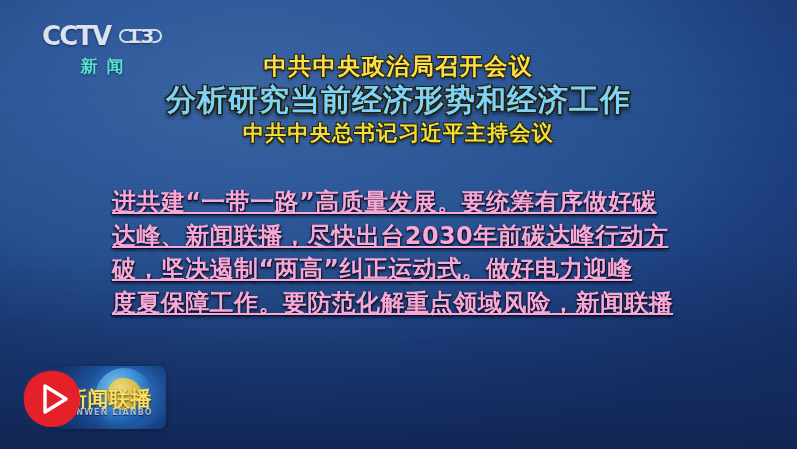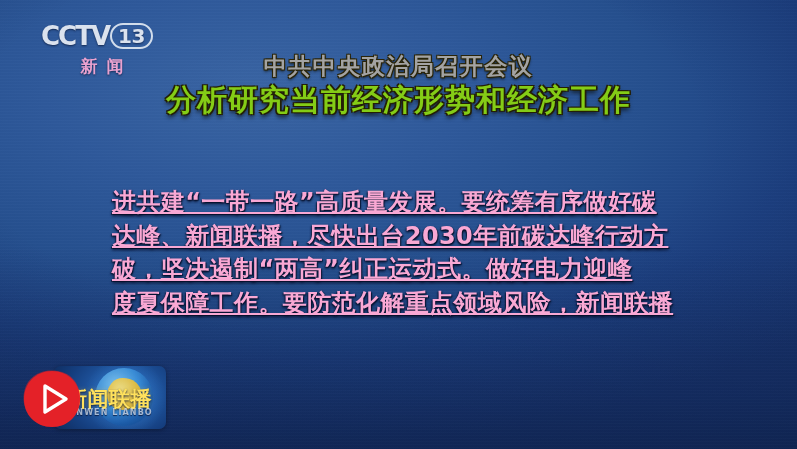"CCTV" .cctv-row { gap: 0px -> 8px; justify-content: none -> center }
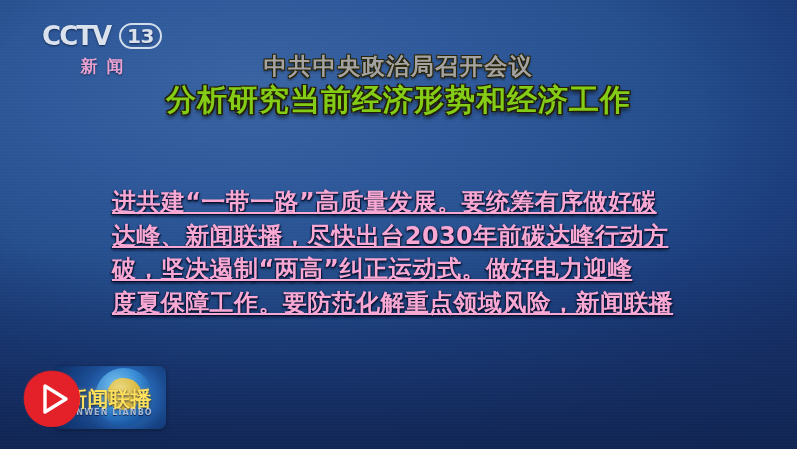"13" .cctv-13 { height: 26px -> 14px }
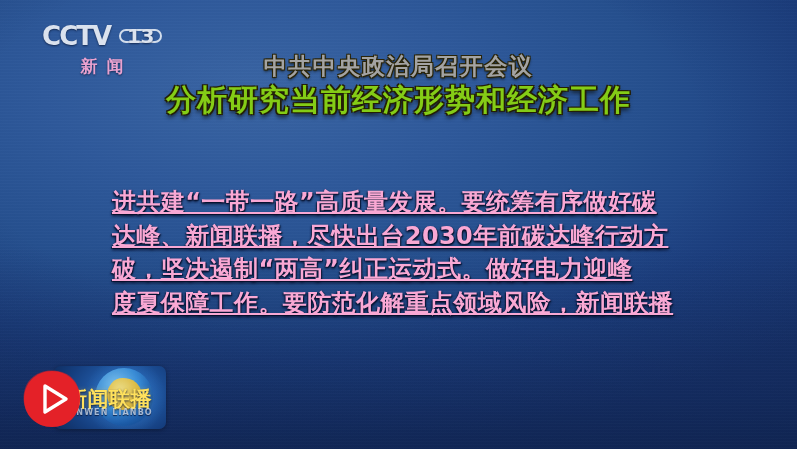"新闻" .cctv-sub { color: #f9a8d4 -> #5eead4 }
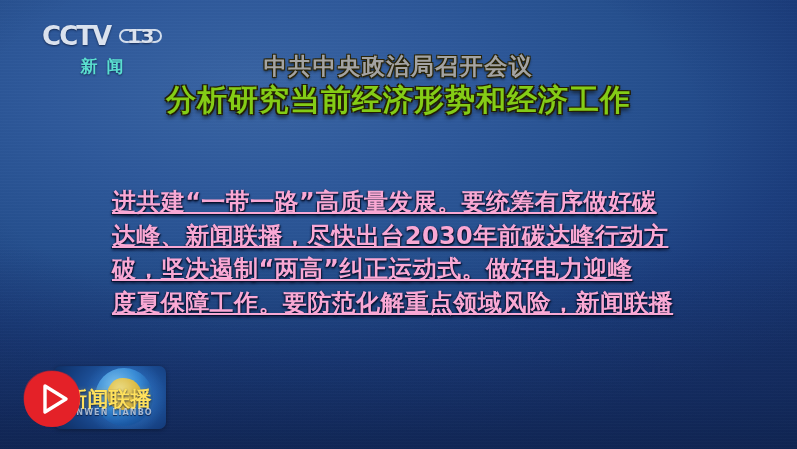"中共中央政治局召开会议" .hl-1 { color: #a3a3a3 -> #fde047 }
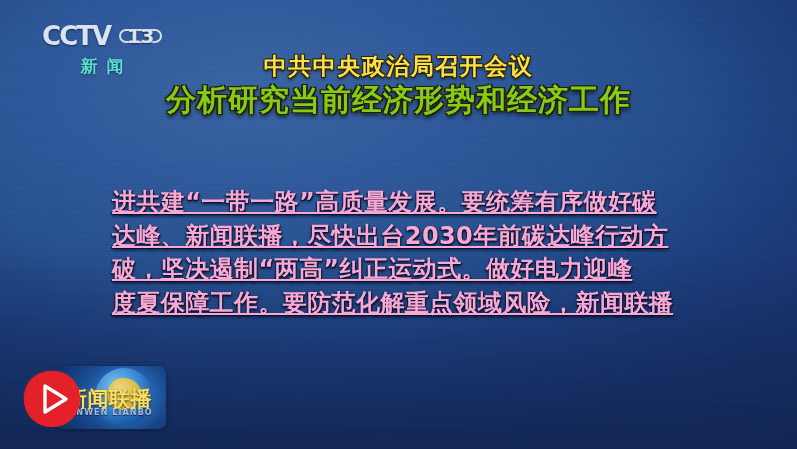"分析研究当前经济形势和经济工作" .hl-2 { color: #84cc16 -> #7dd3fc }
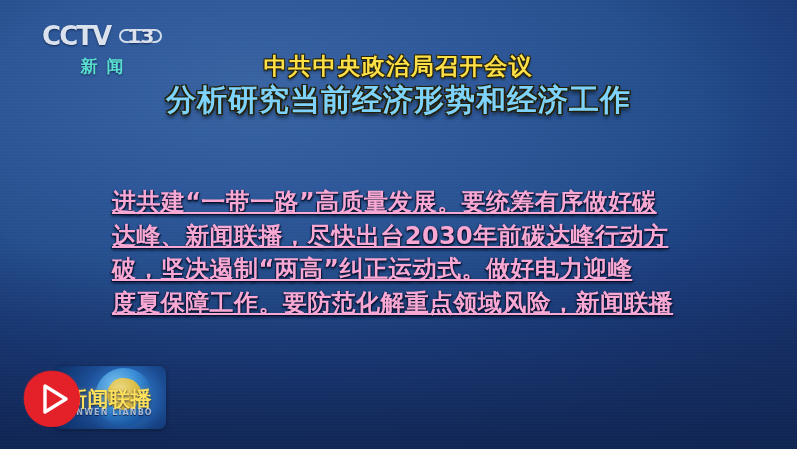"中共中央总书记习近平主持会议" div.hl { html: none -> <div>中共中央总书记习近平主持会议</div> }
